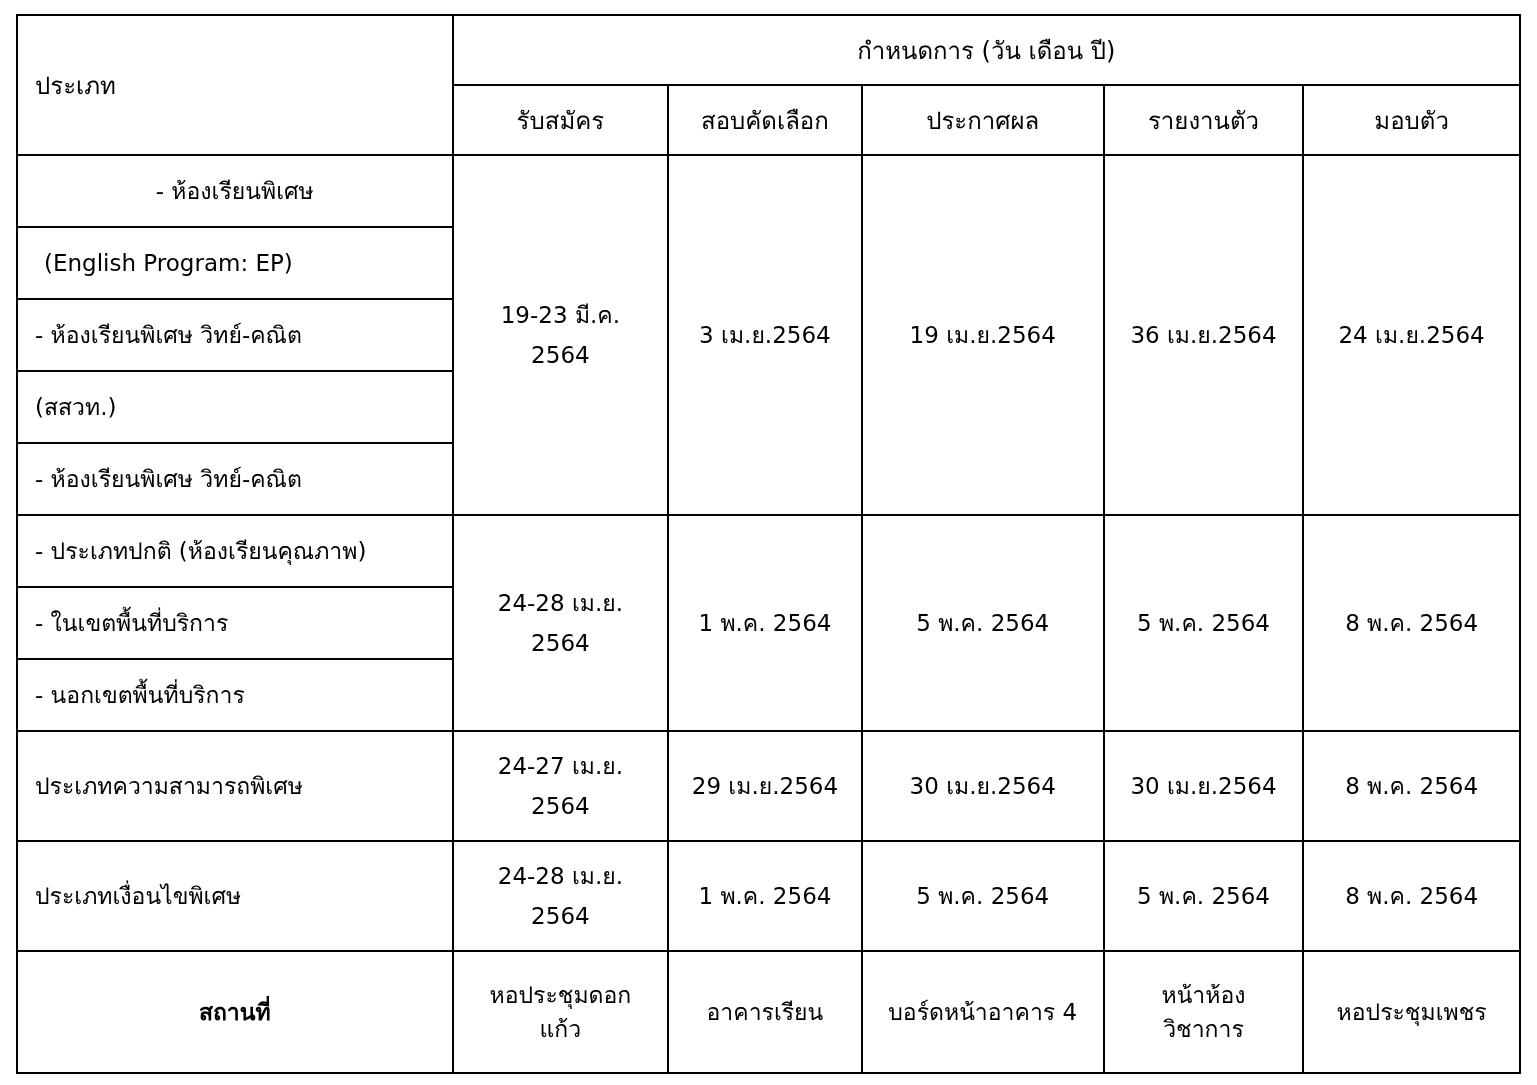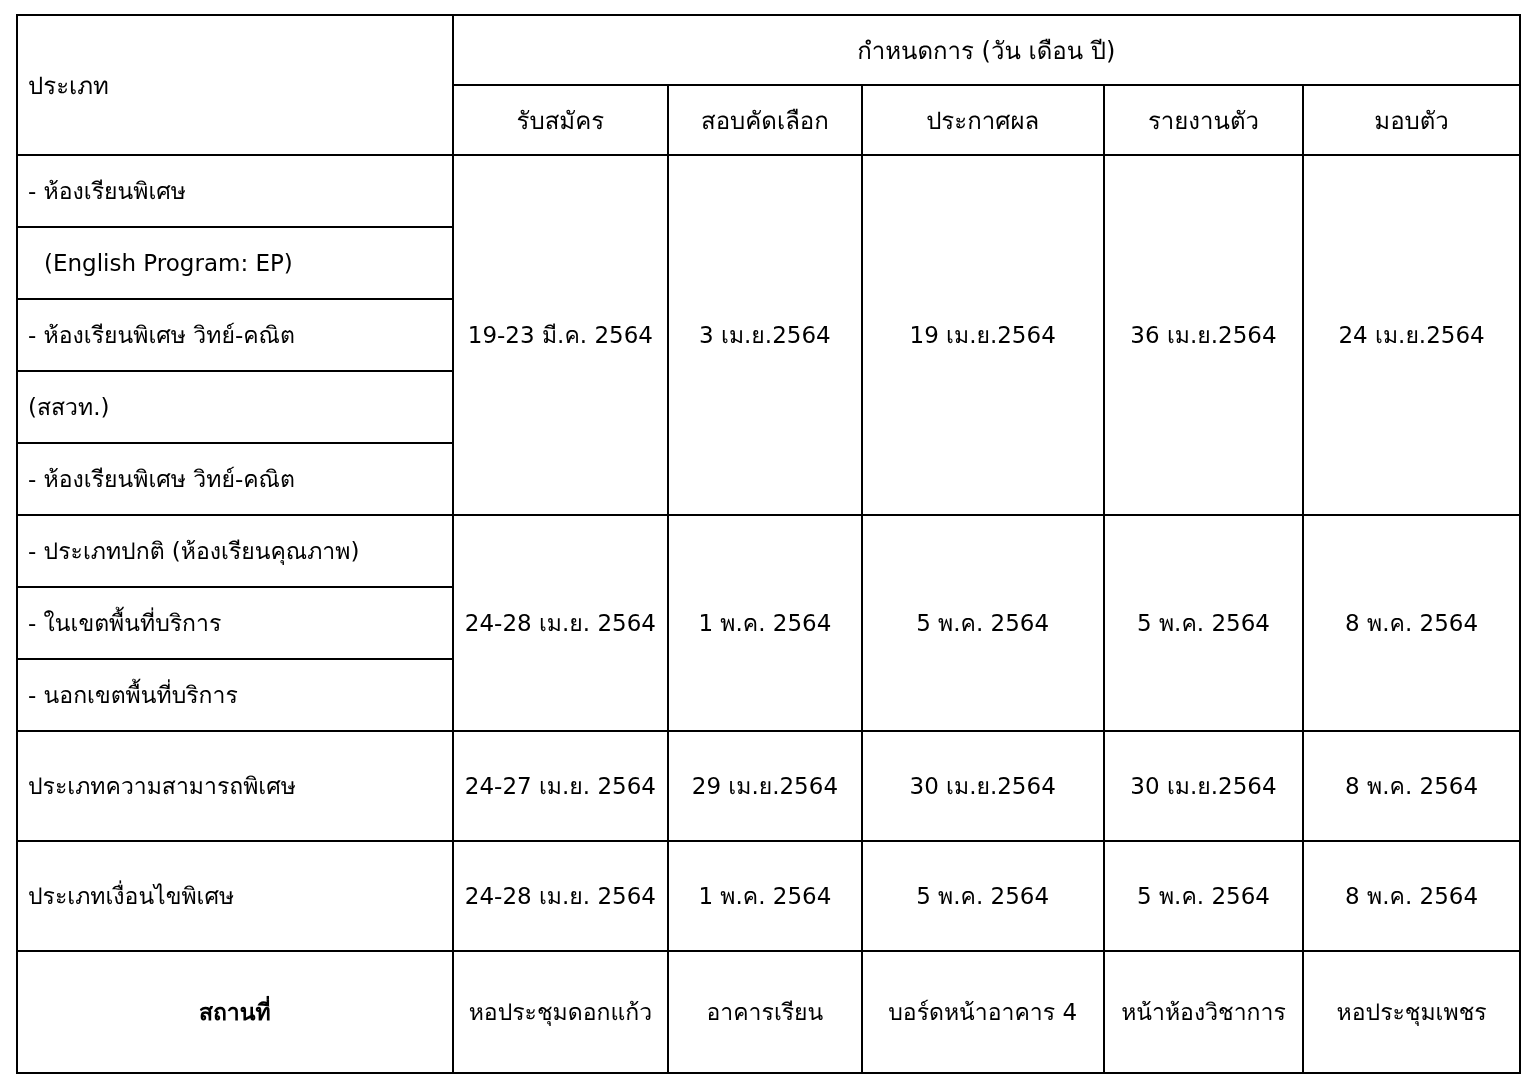"กำหนดการ (วัน เดือน ปี)" table.cal td, table.cal th { padding: 6px 10px -> 6px 17px }
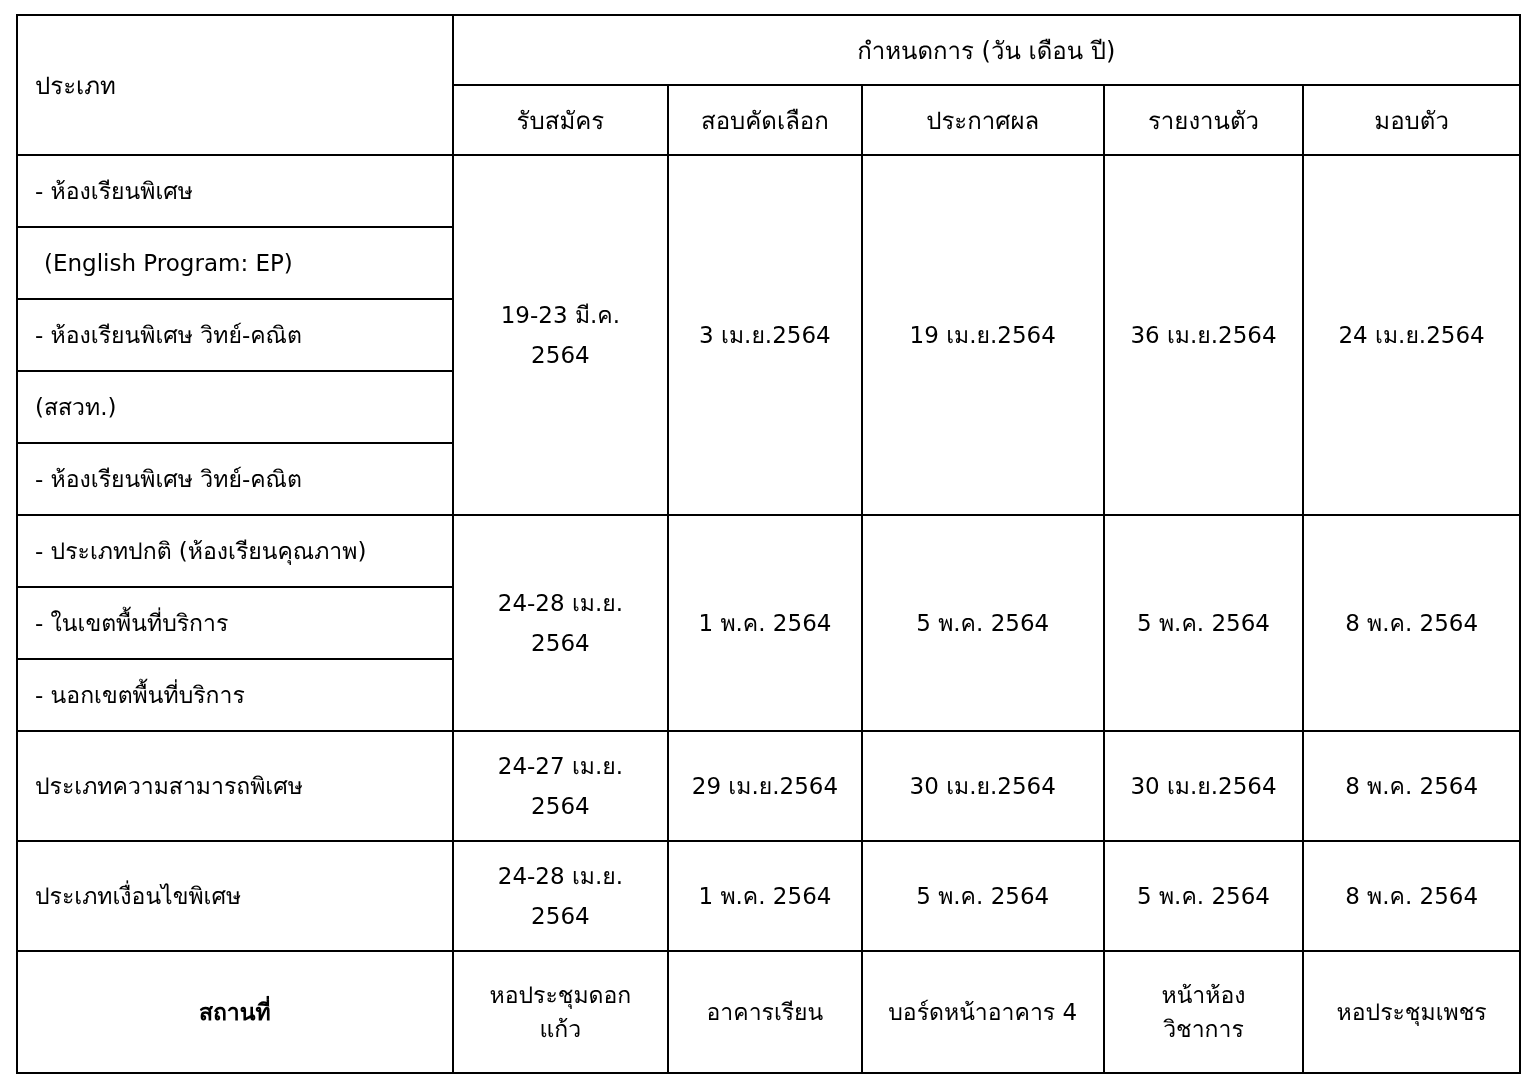"- ห้องเรียนพิเศษ" td.cell-type { text-align: none -> center }
